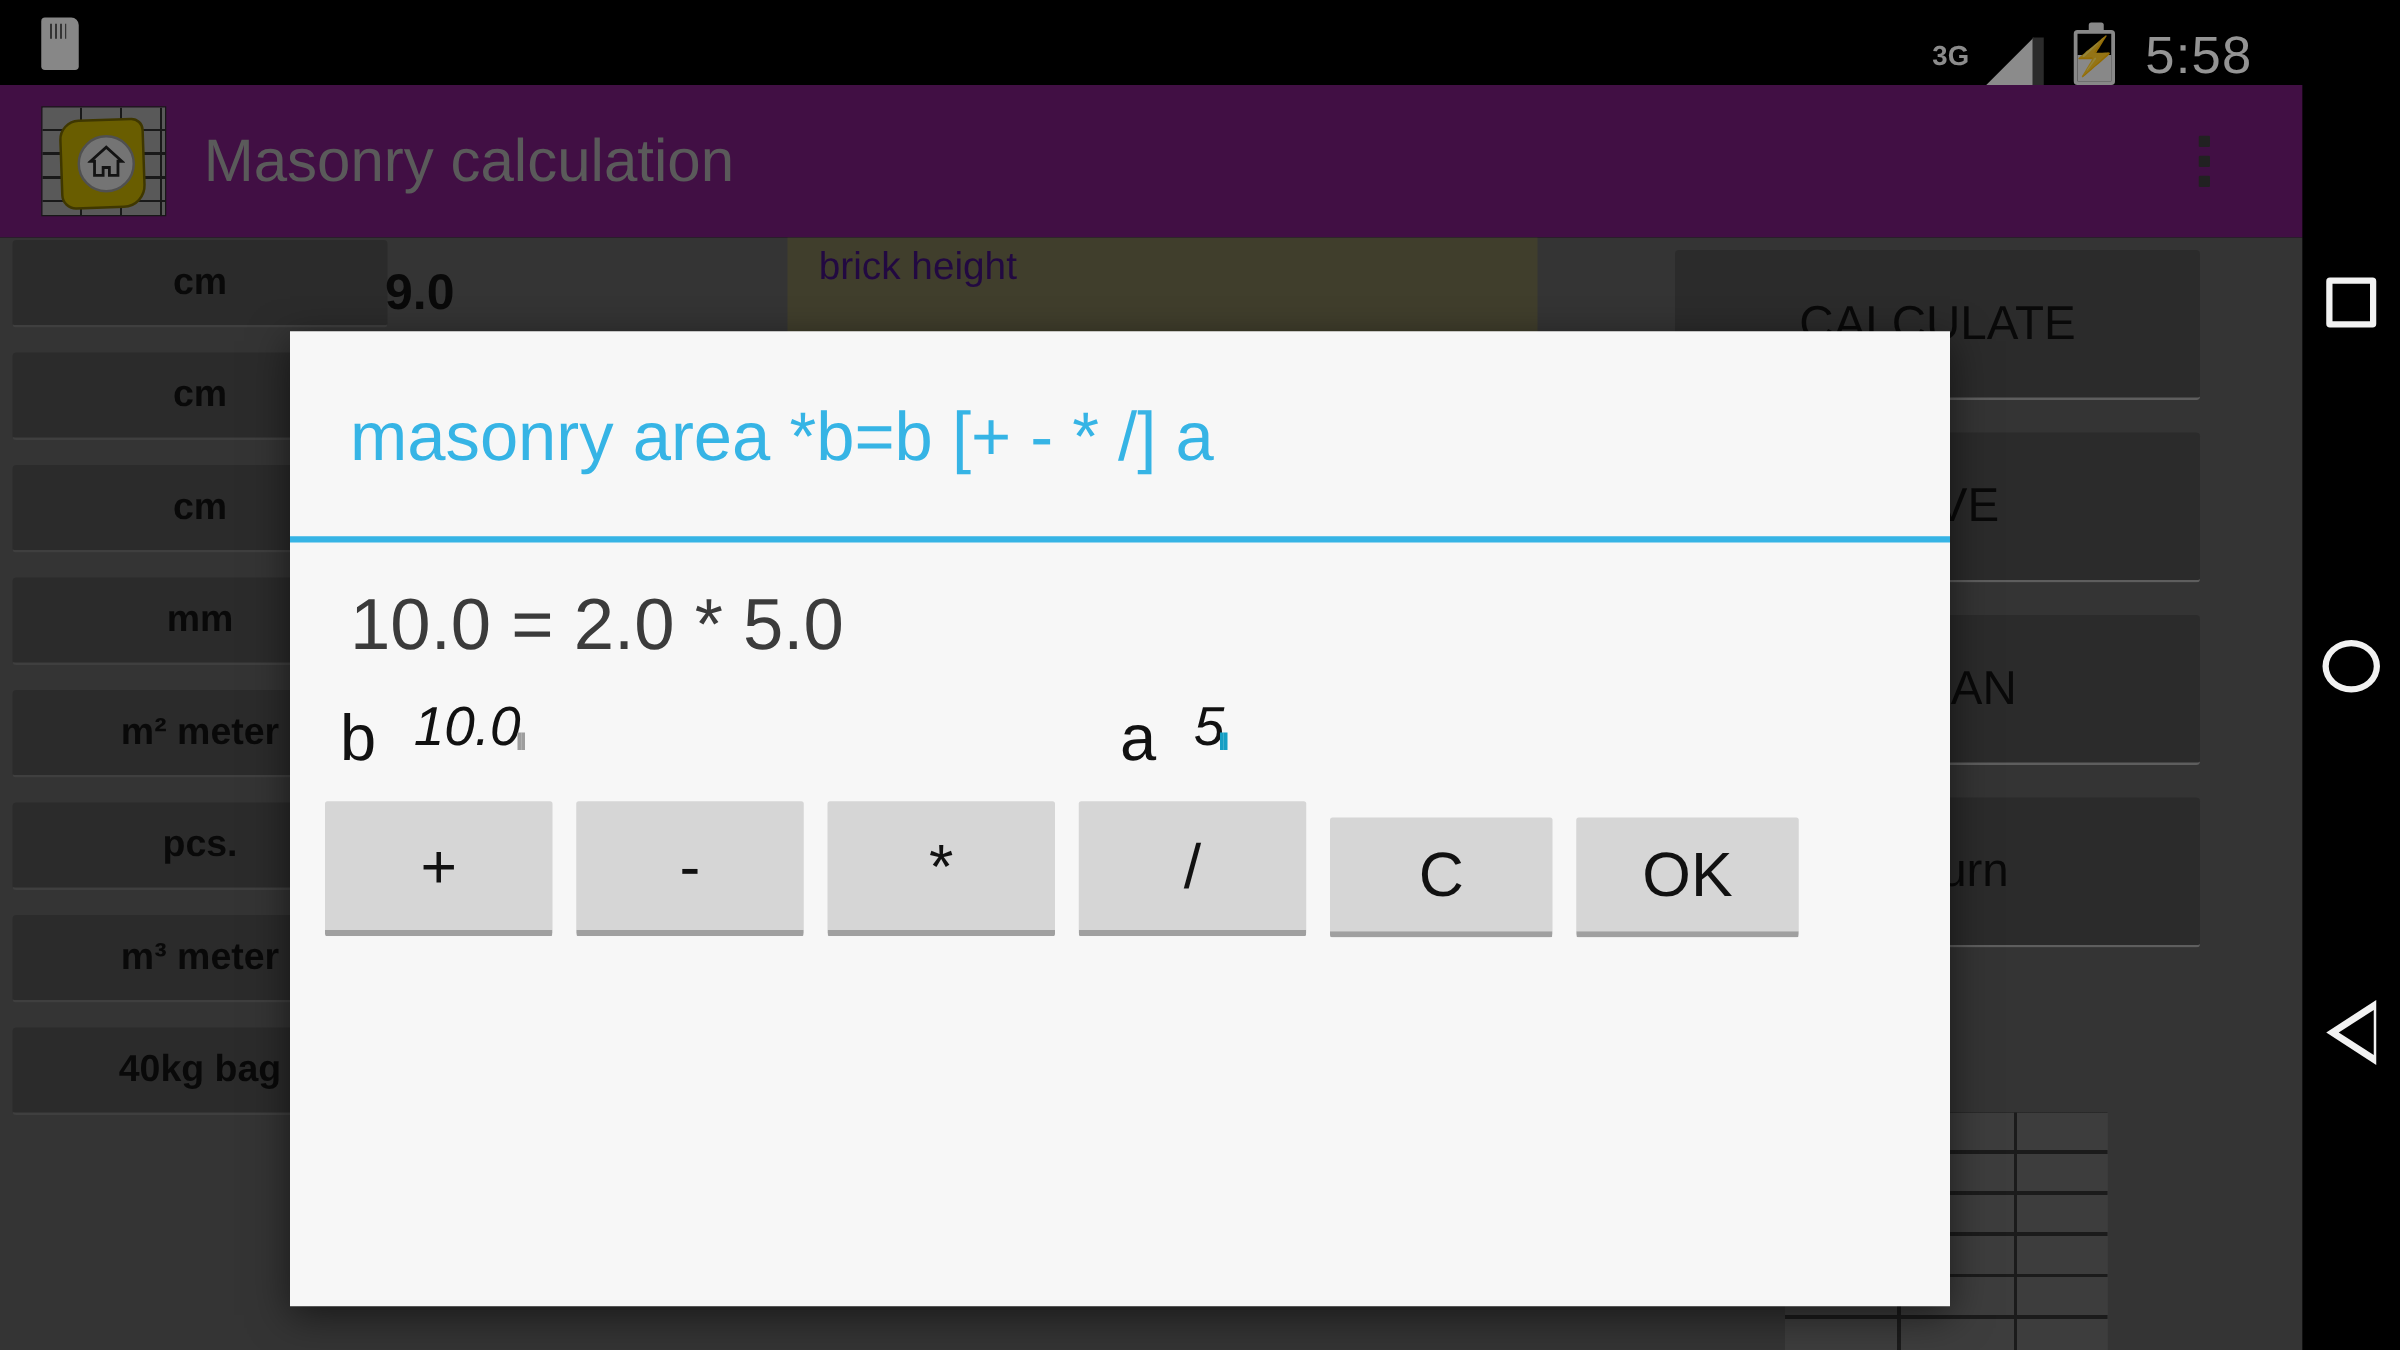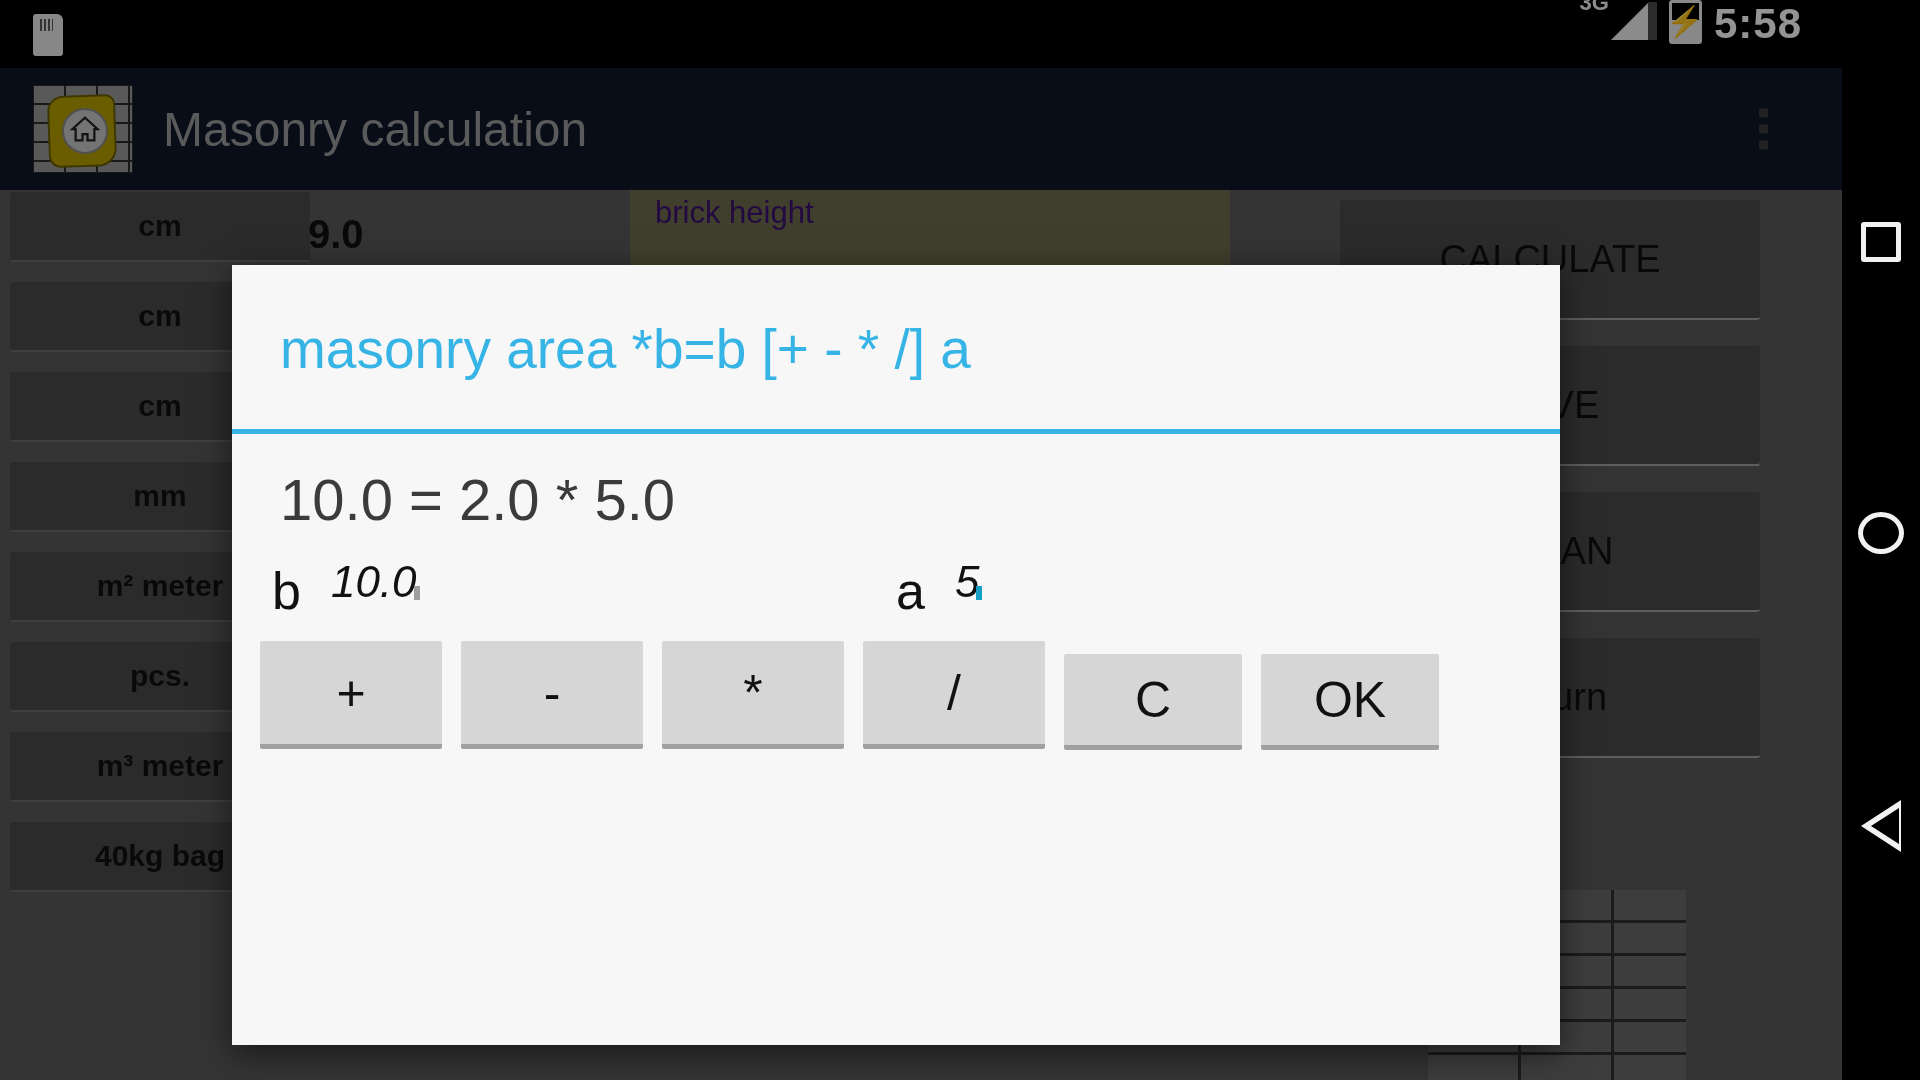"3G" .status-right { align-items: flex-start -> flex-end; gap: 12px -> 24px }
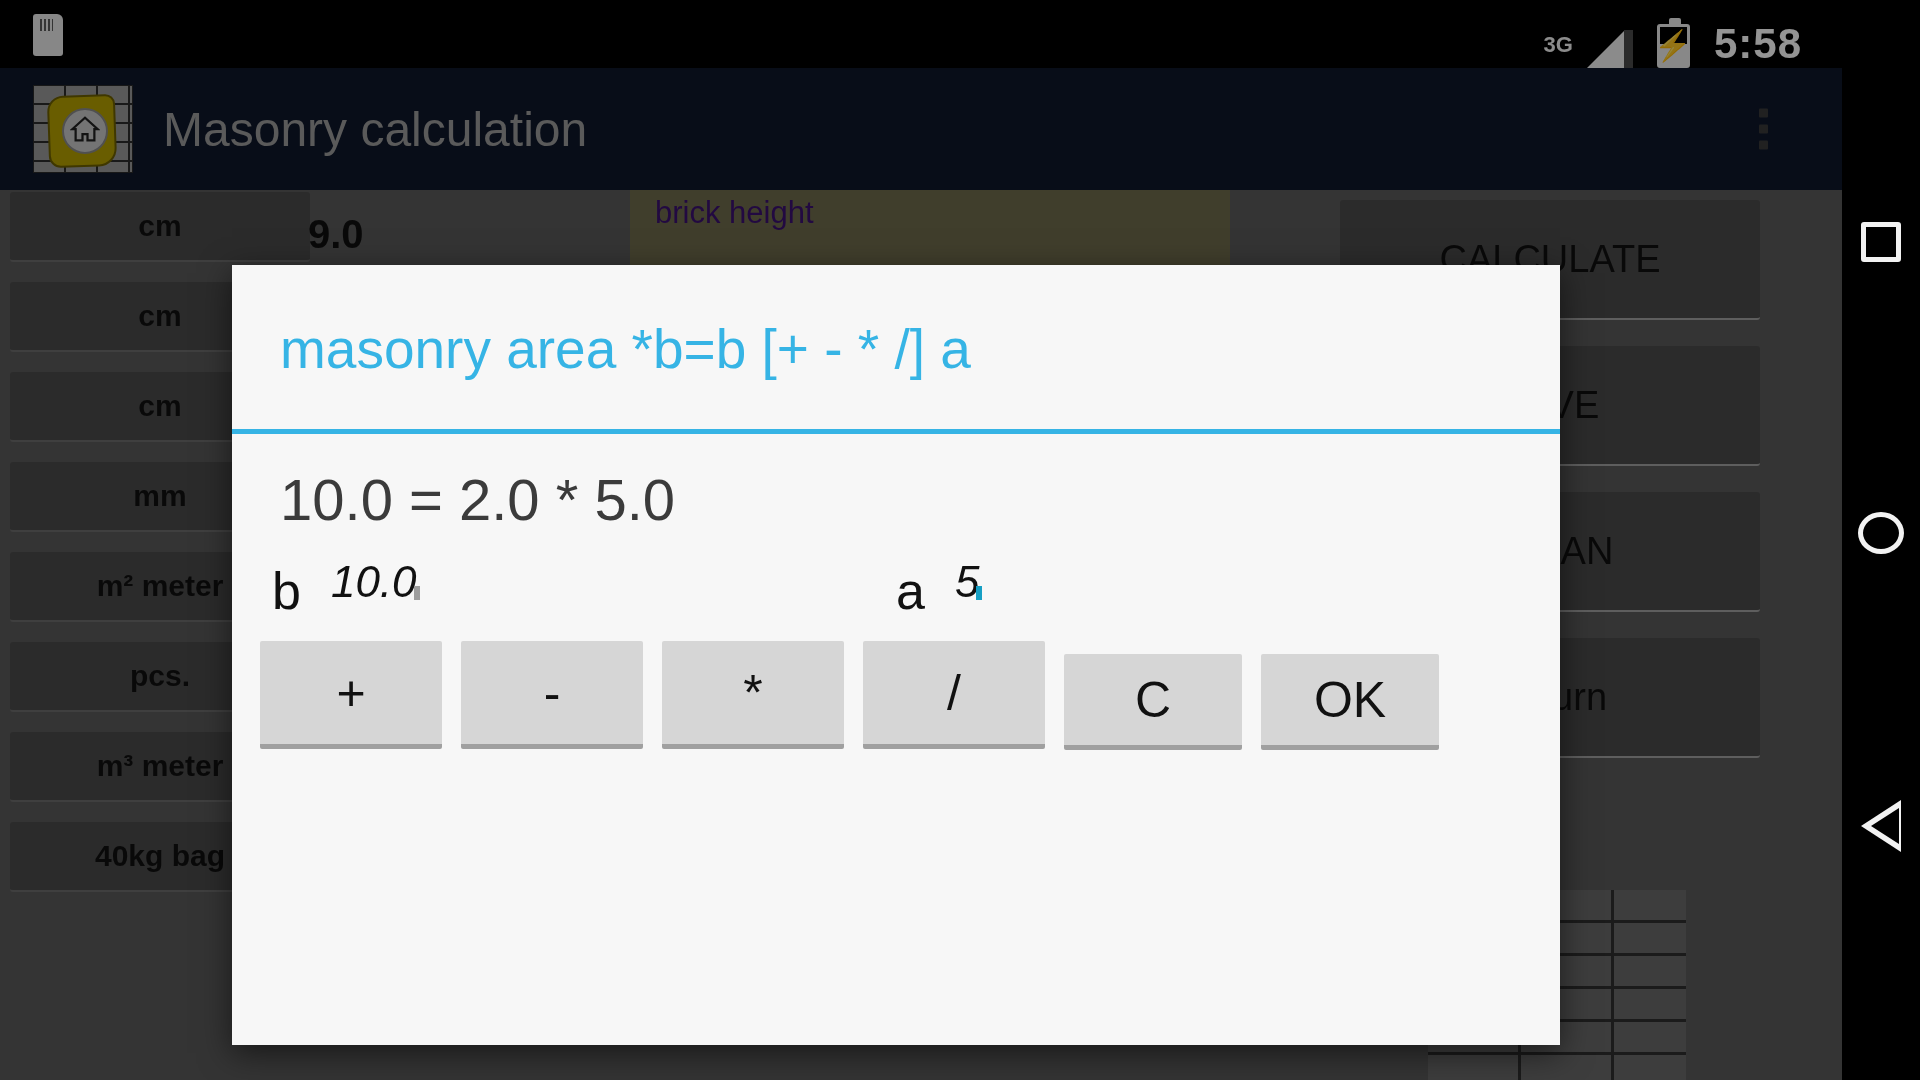"5:58" .clock { font-weight: 700 -> 400 }
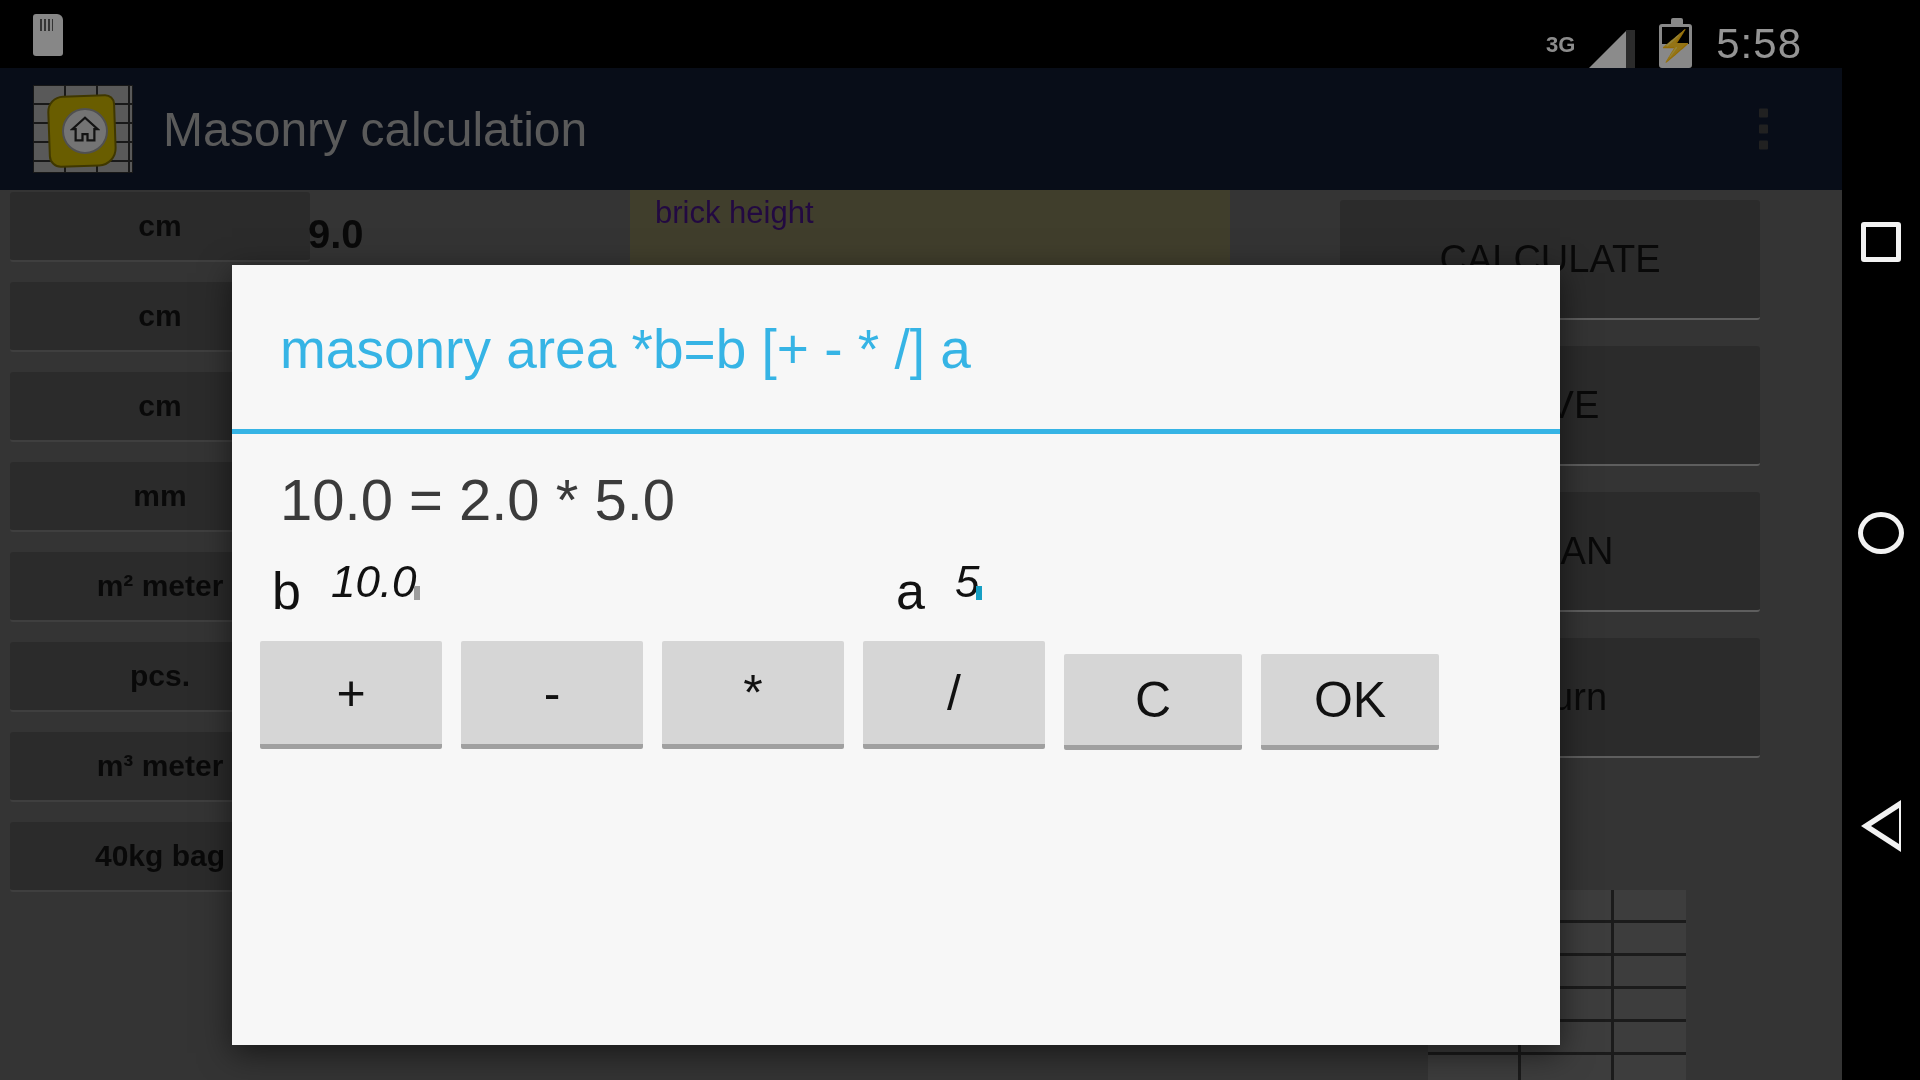"Masonry calculation" .appbar { background: #0f172a -> #701a75 }
